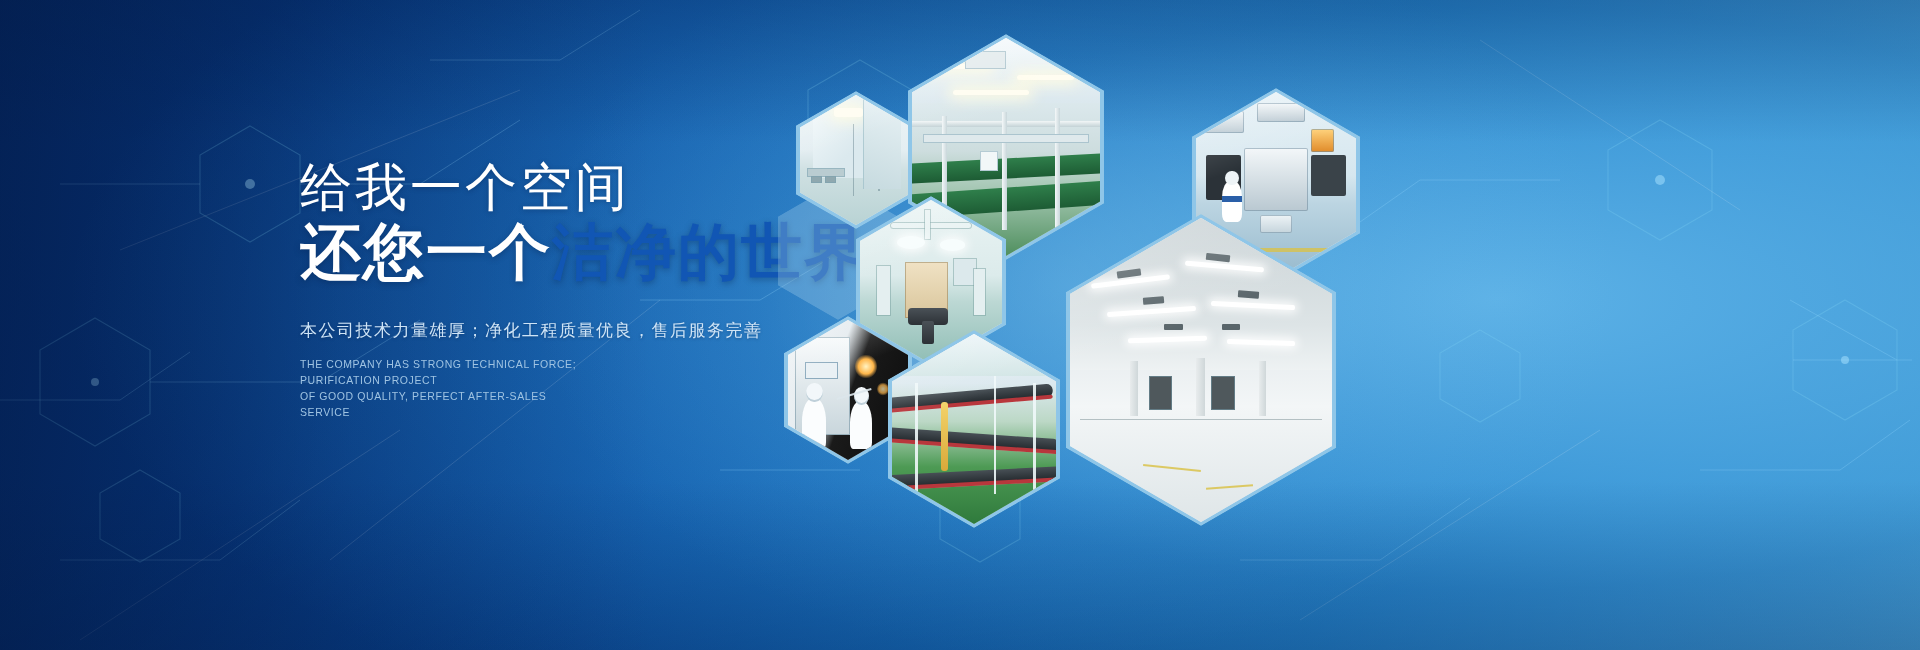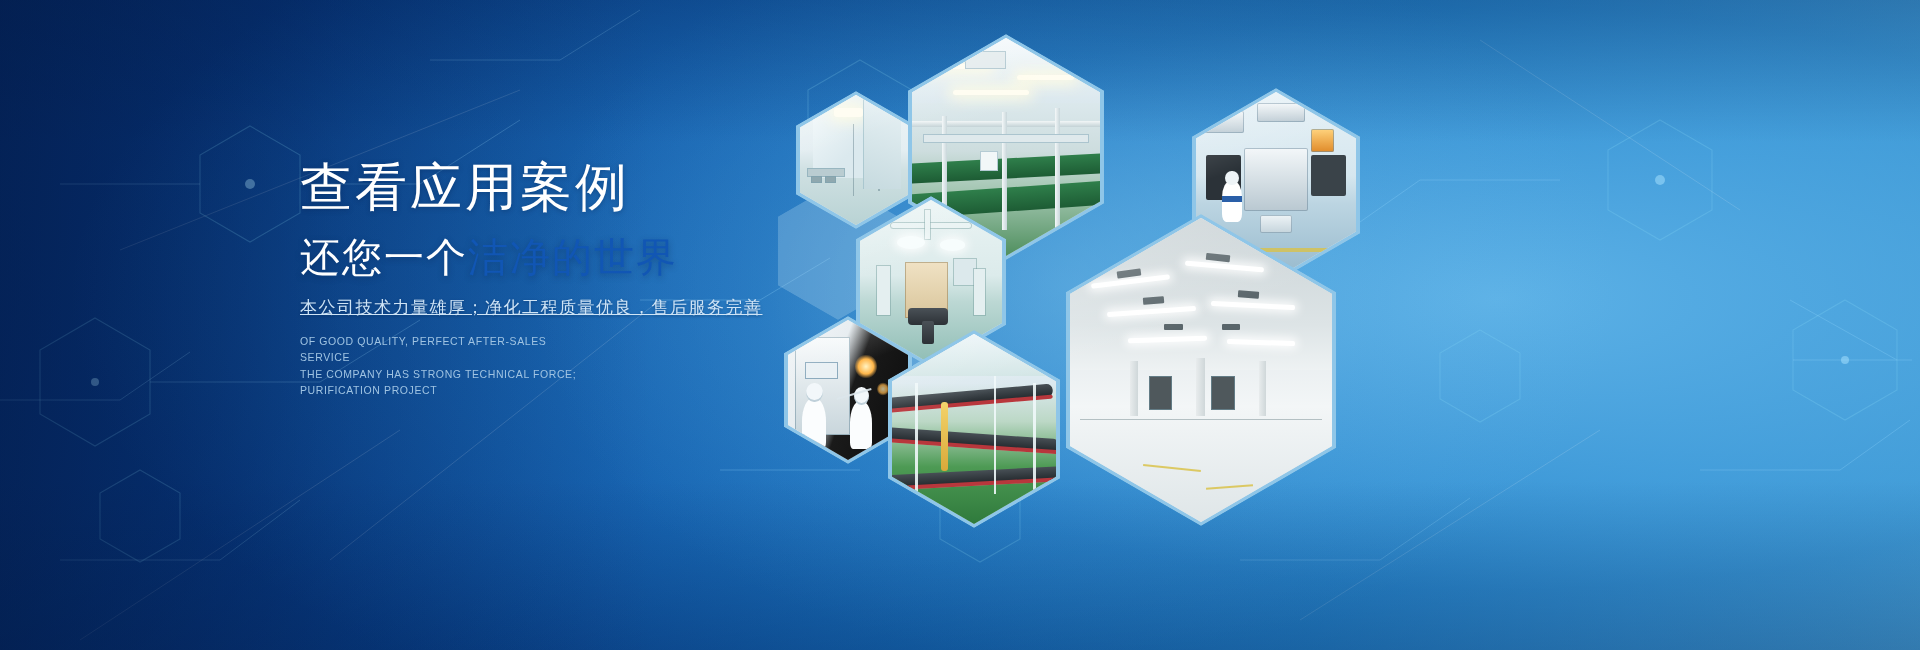"查看应用案例" div.head1 { text: 查看应用案例 -> 给我一个空间 }
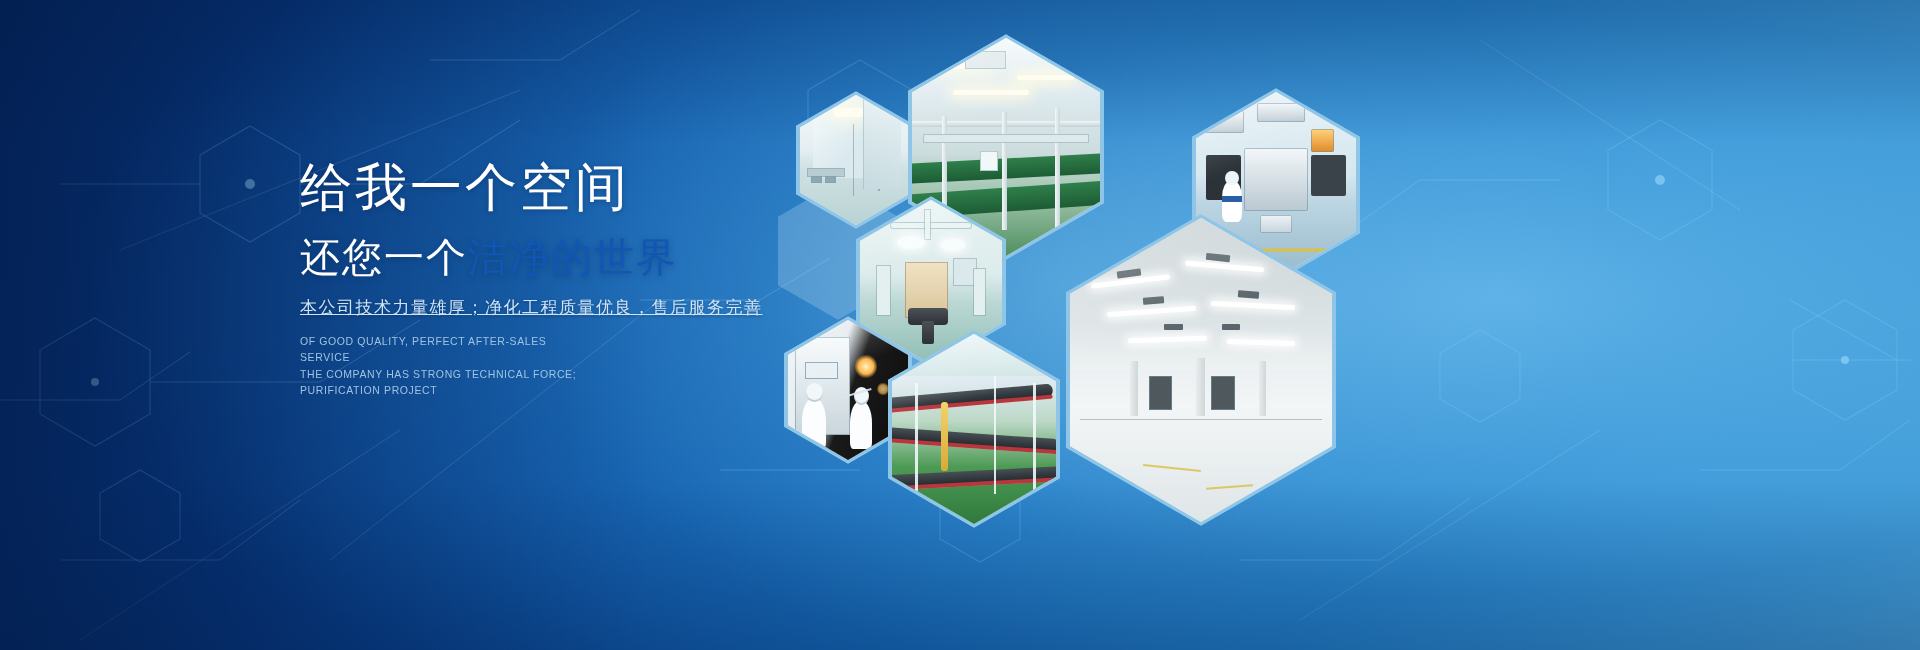"还您一个洁净的世界" .head2 { font-size: 40px -> 61px; font-weight: 400 -> 700; margin-top: 19px -> 2px }
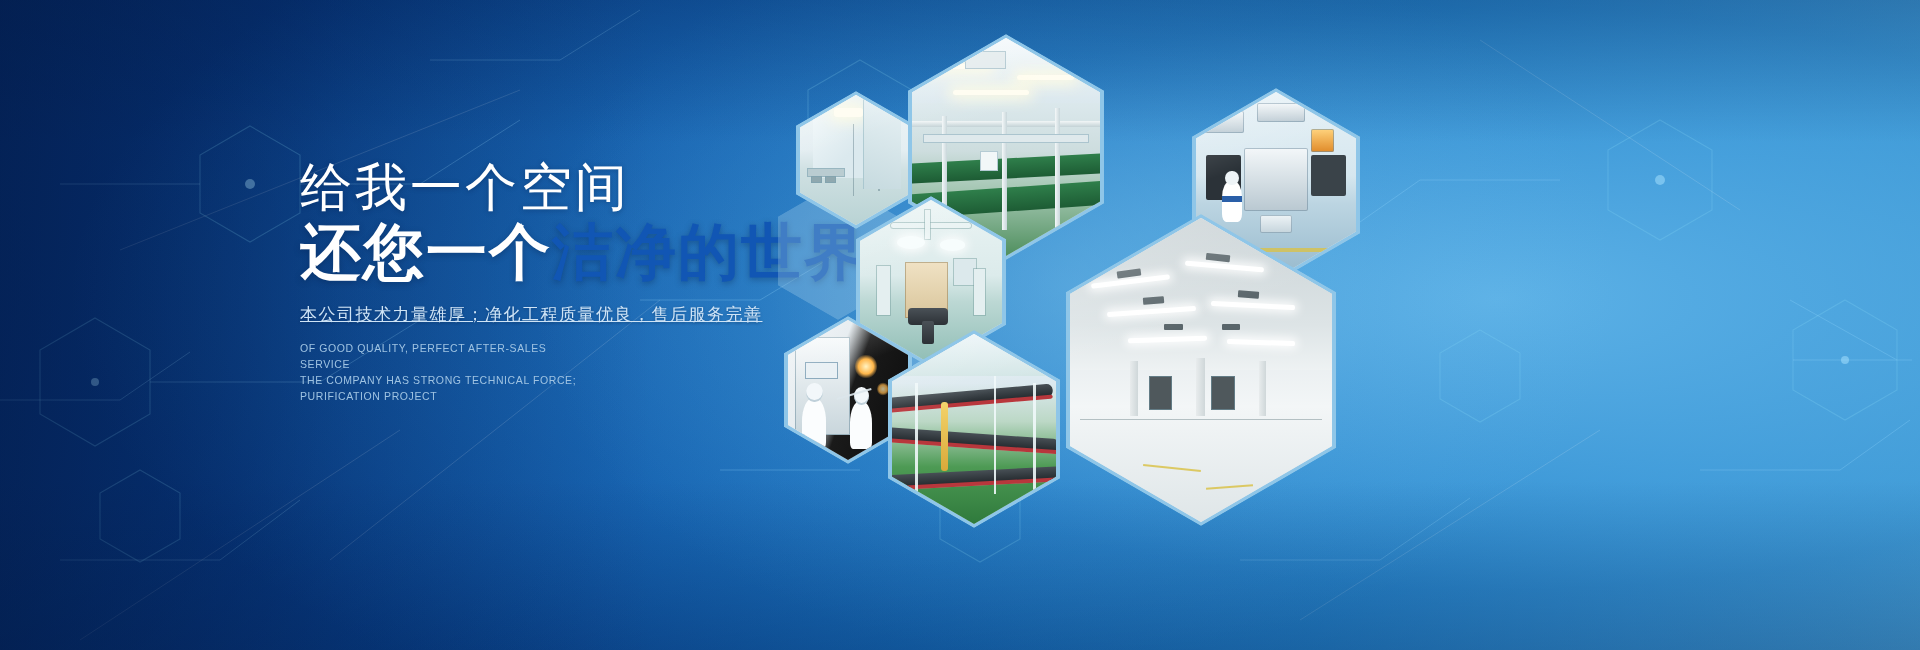"本公司技术力量雄厚；净化工程质量优良，售后服务完善" .sub-cn { margin-top: 16px -> 32px; text-decoration: underline -> none }
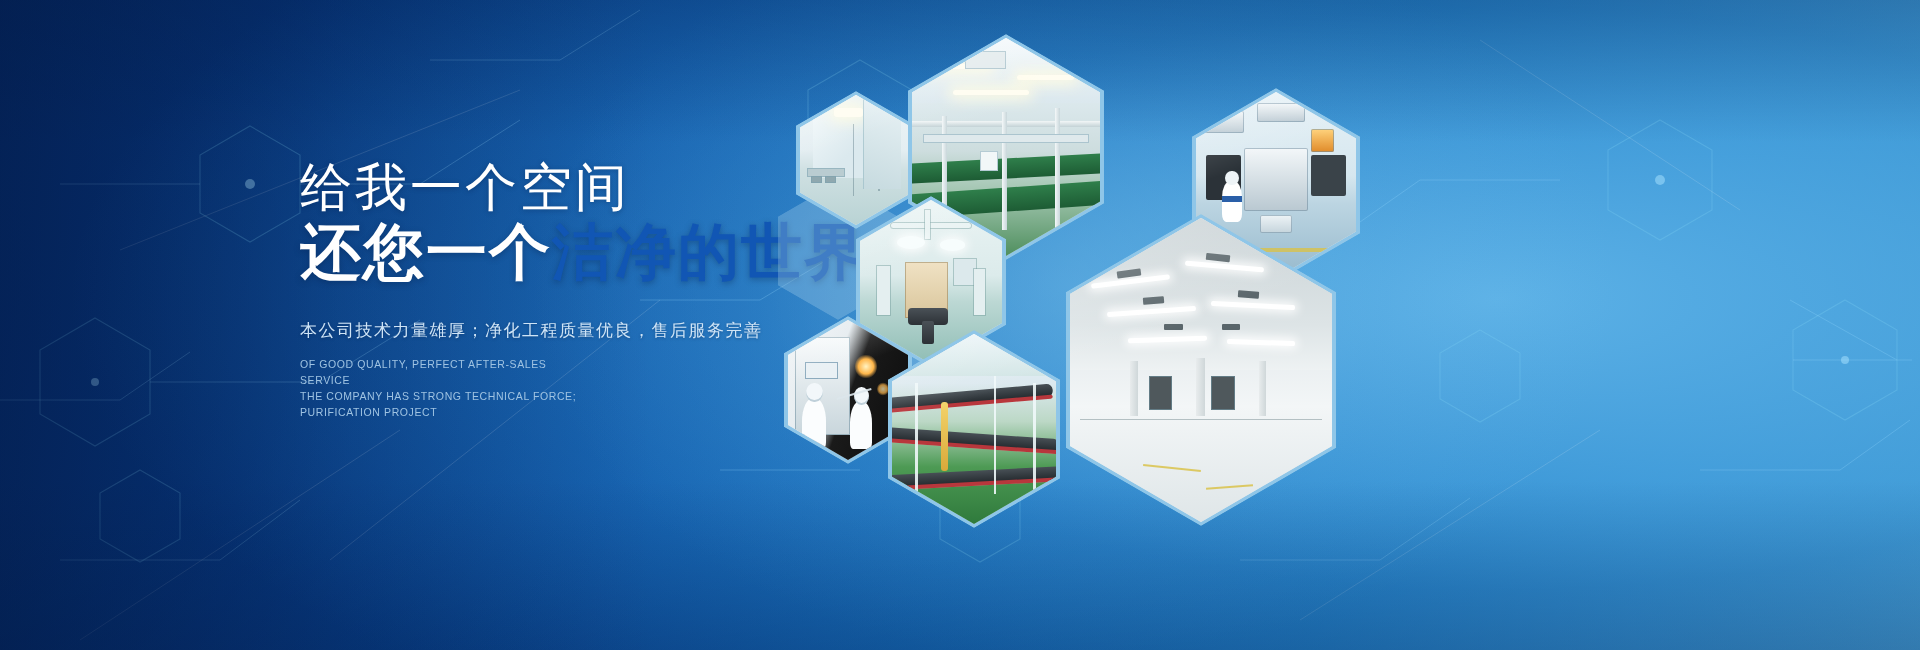"OF GOOD QUALITY, PERFECT AFTER-SALES" div { order: before "THE COMPANY HAS STRONG TECHNICAL" -> after "THE COMPANY HAS STRONG TECHNICAL" }
